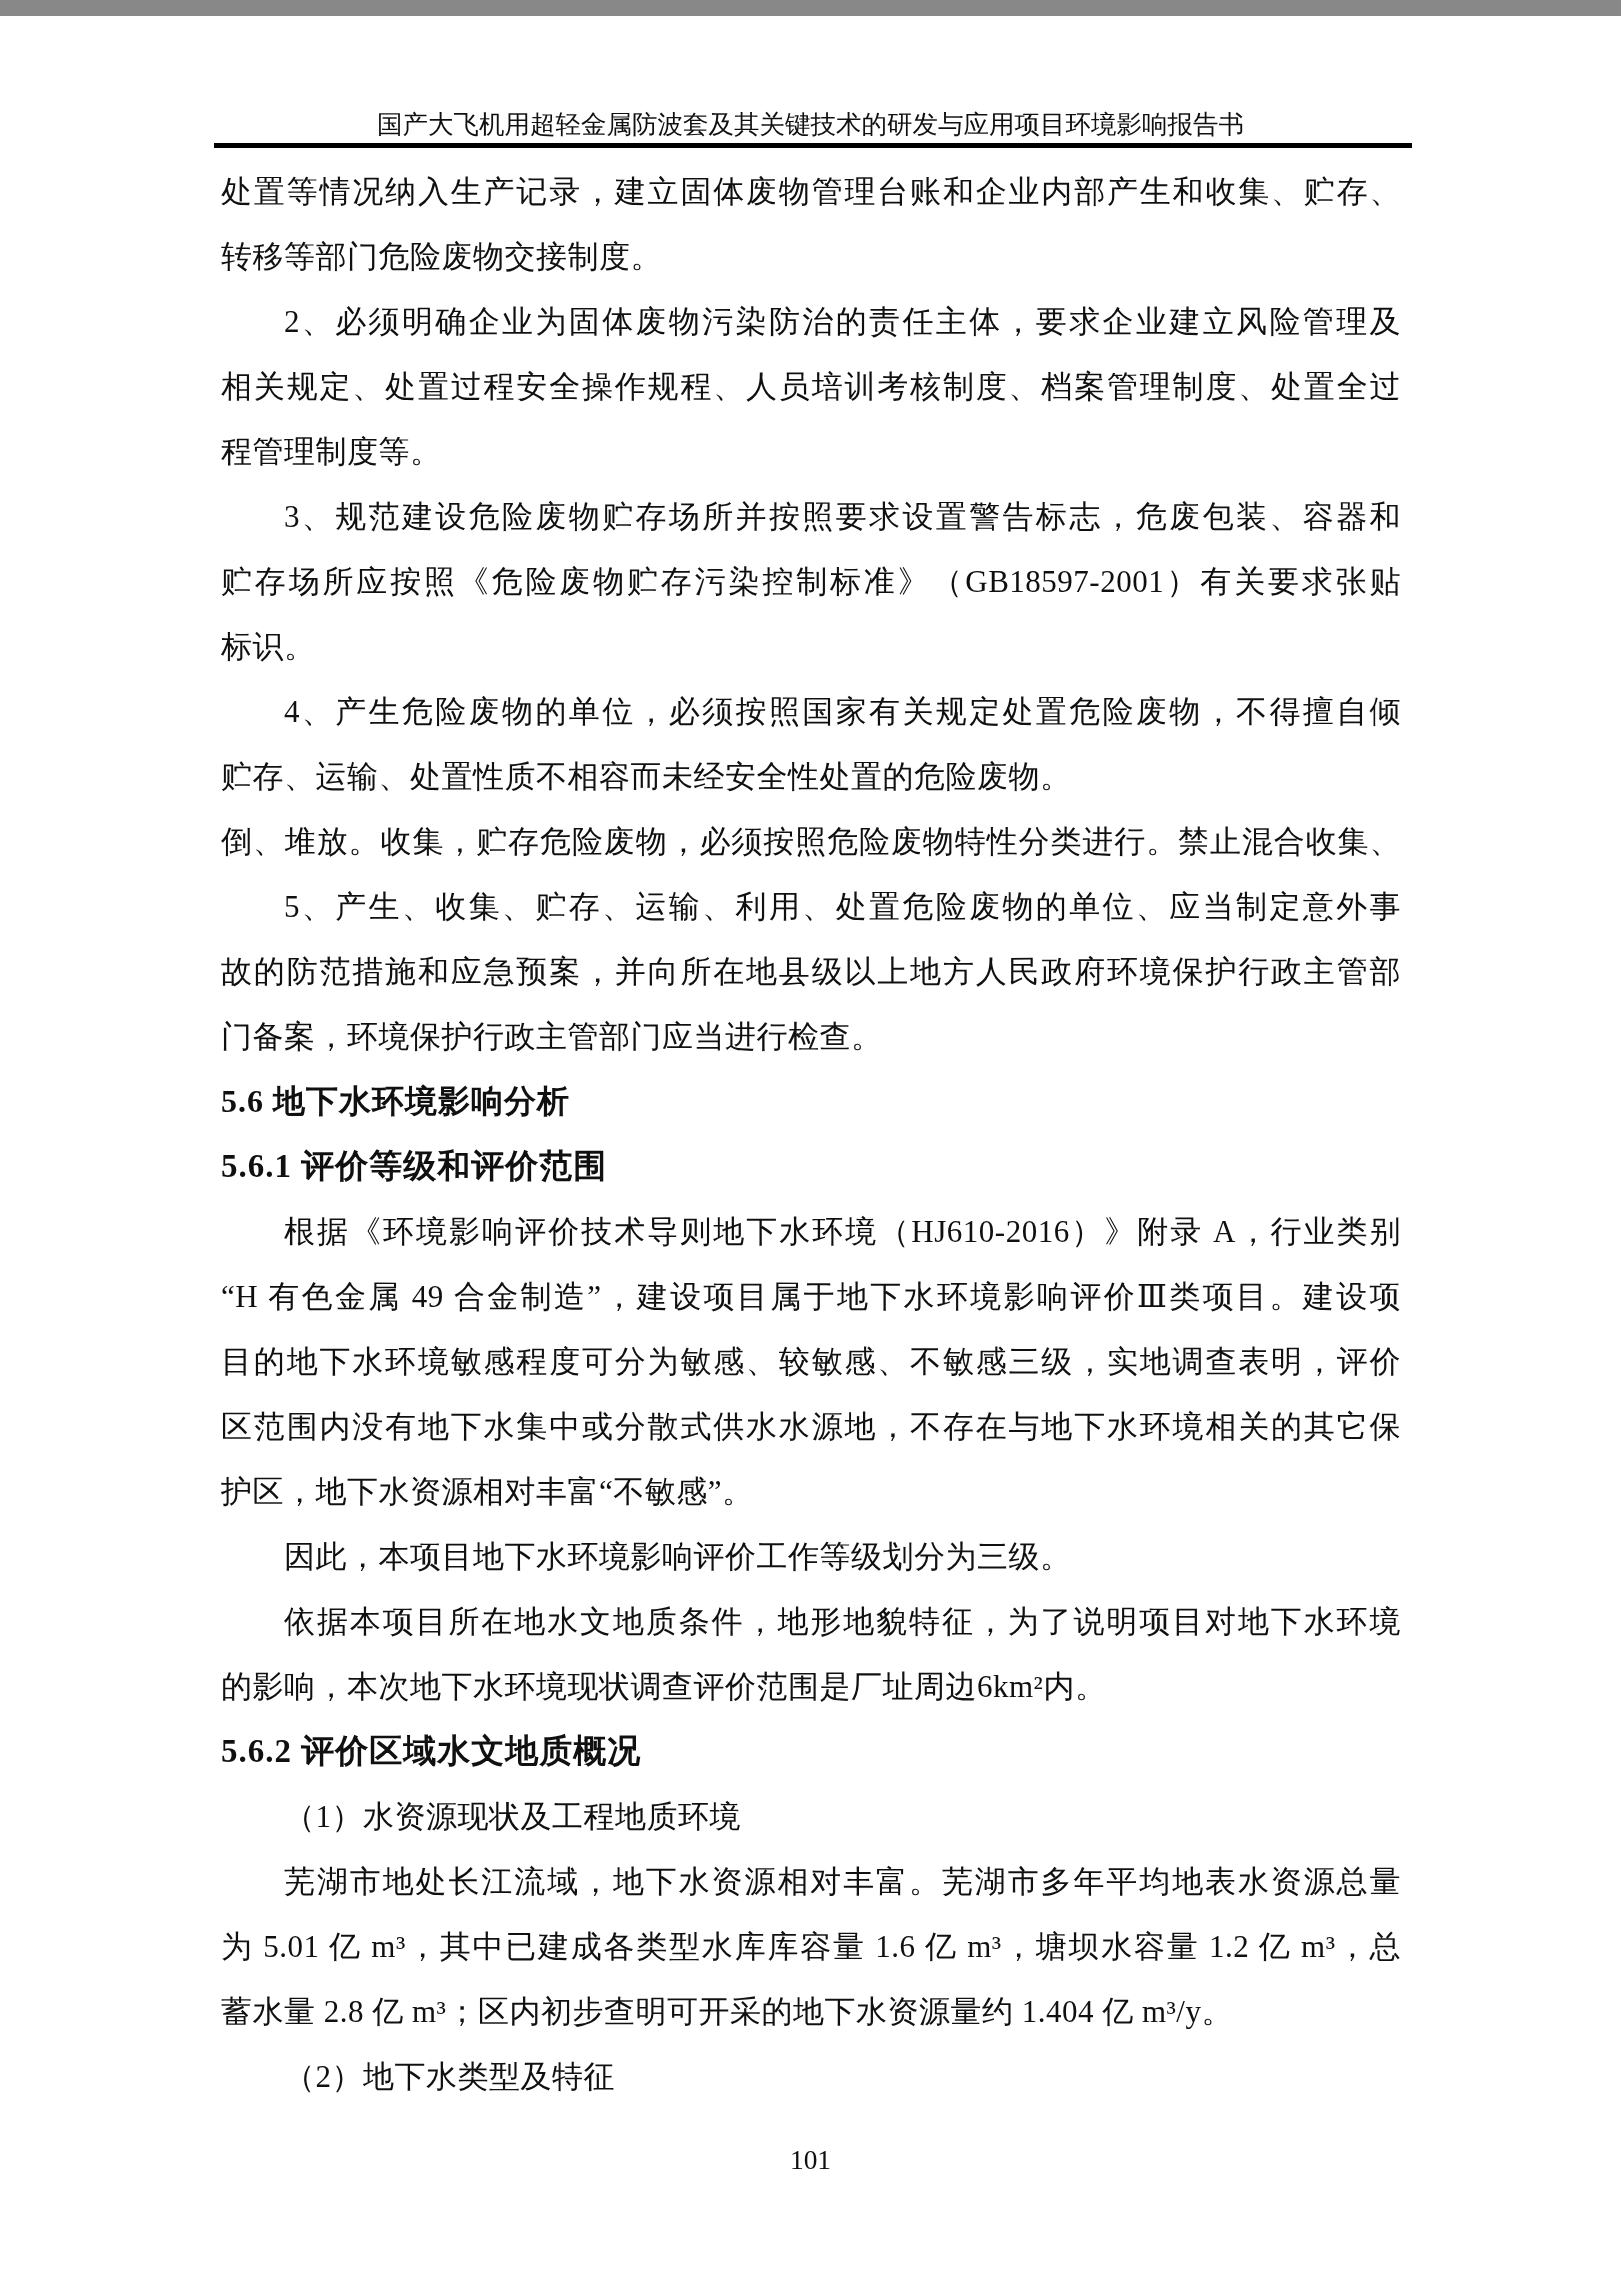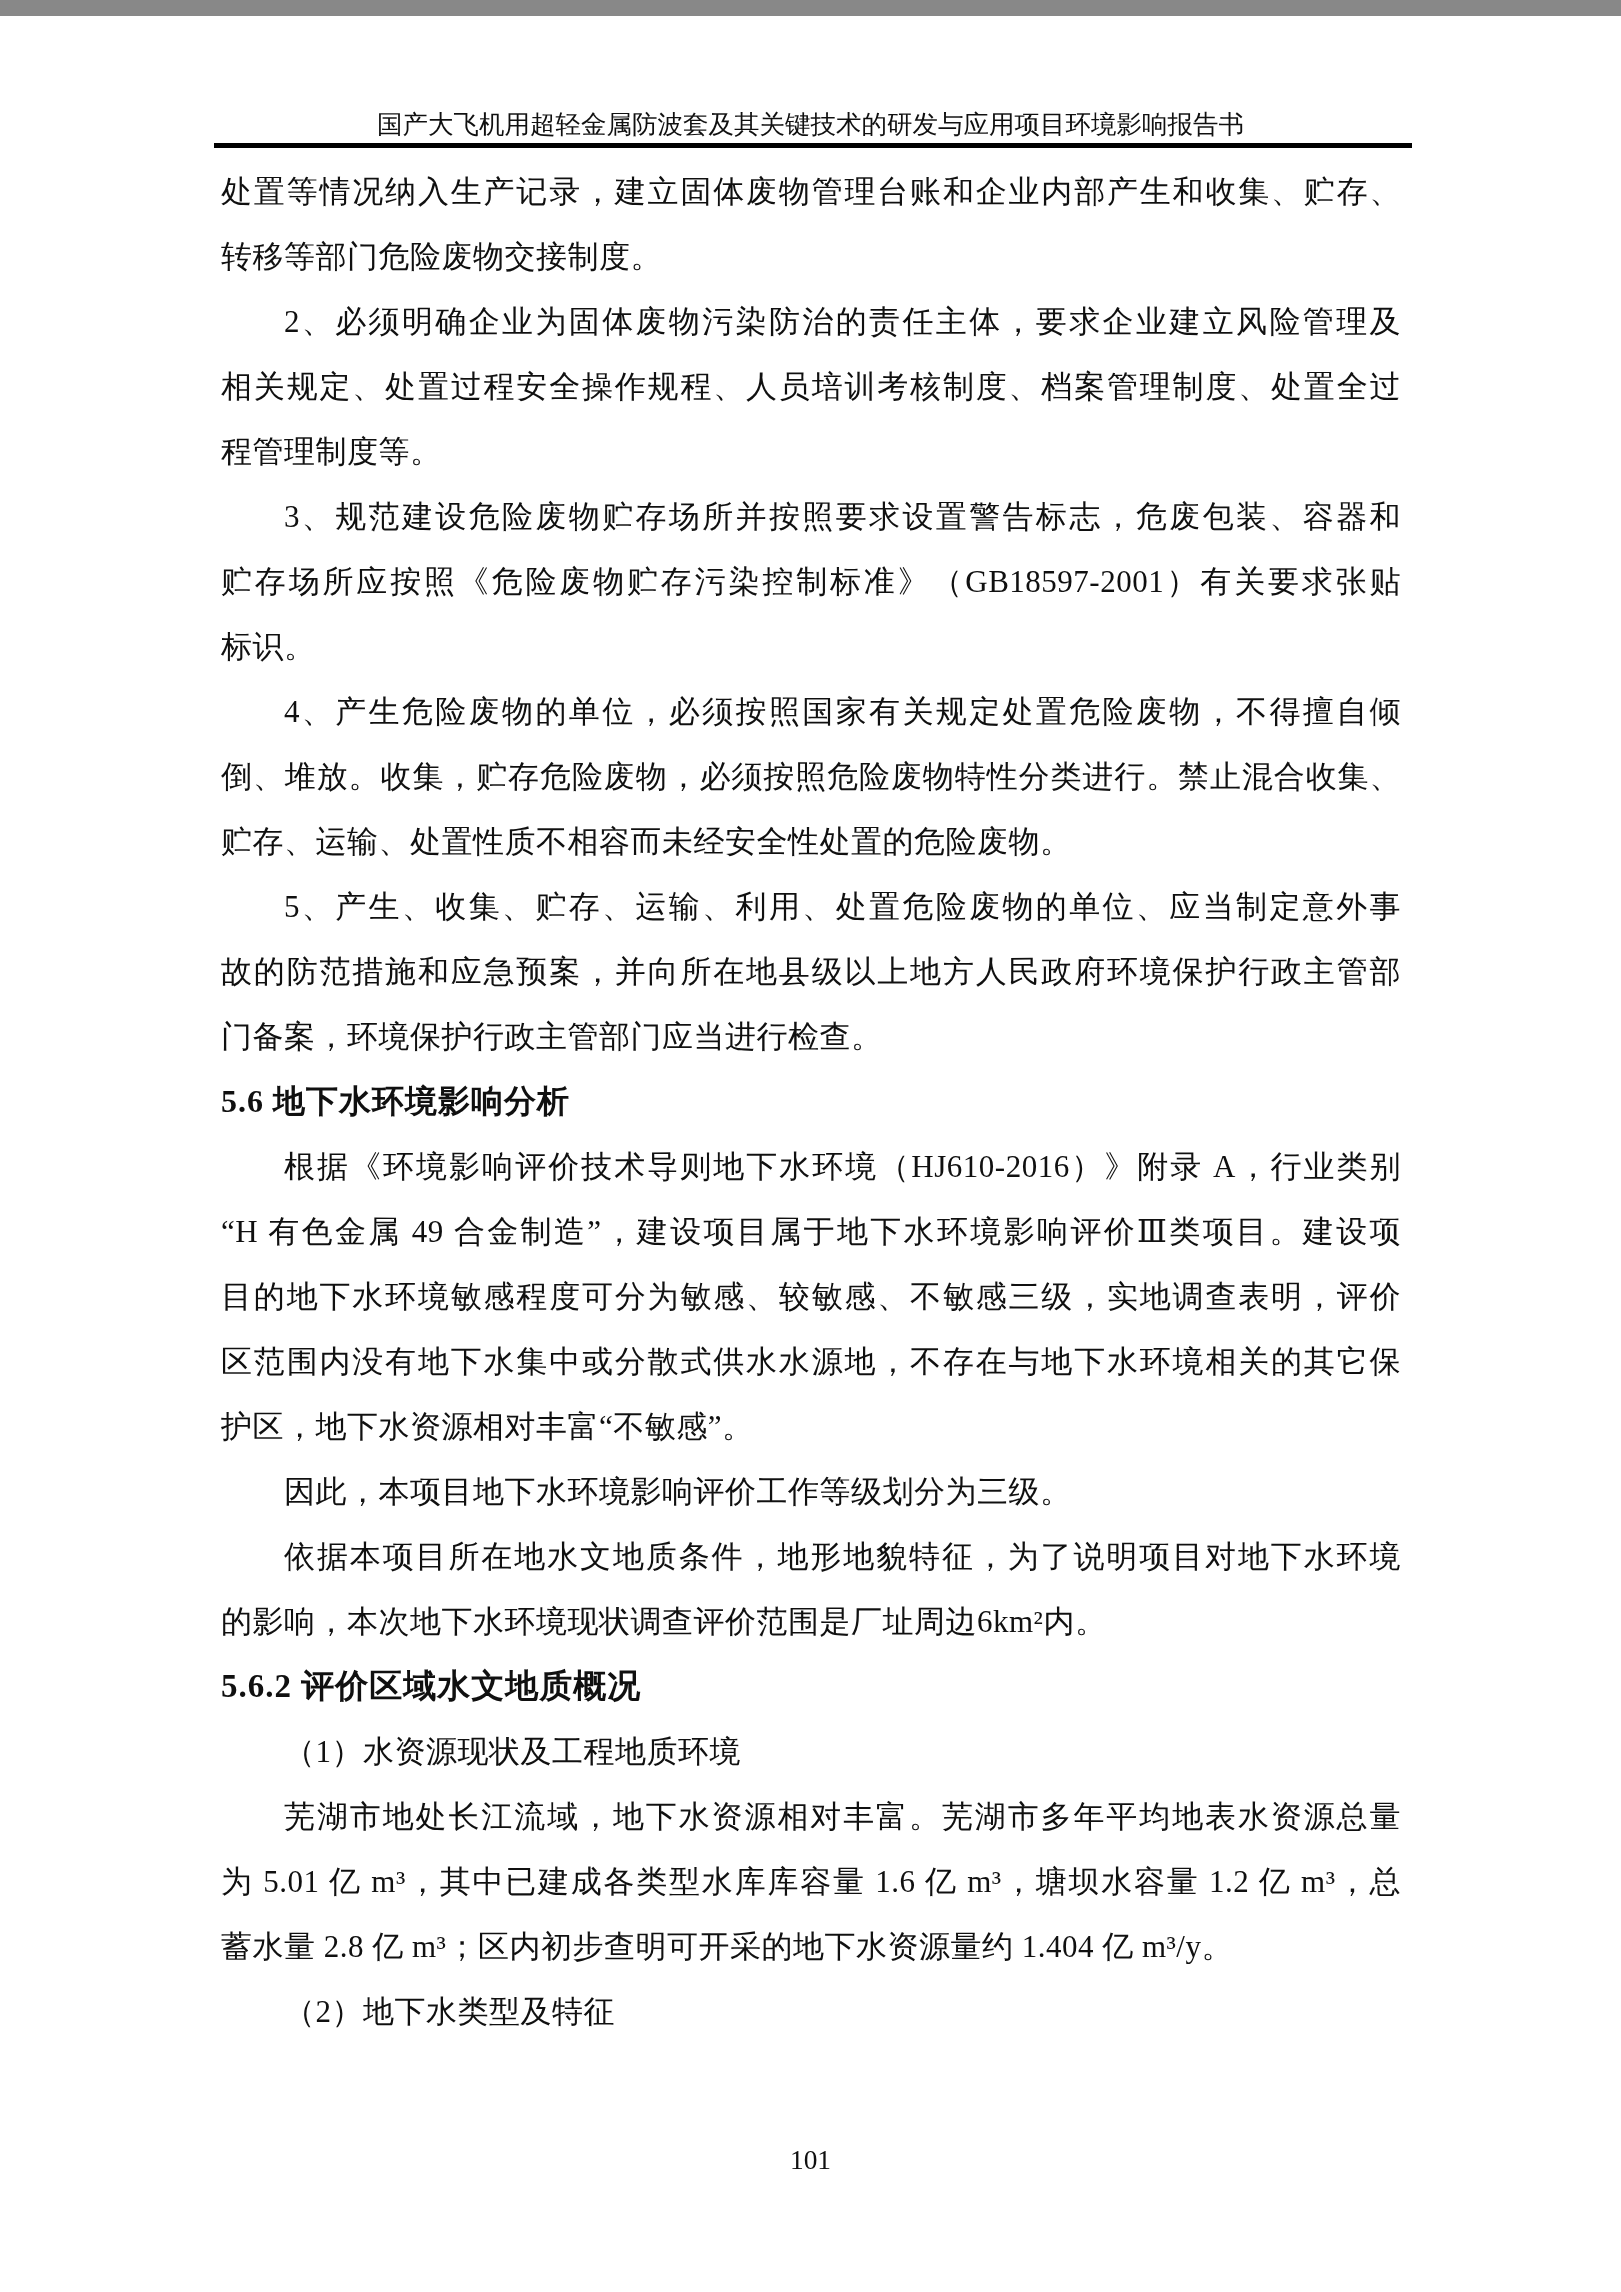"倒、堆放。收集，贮存危险废物，必须按照危险废物特性分类进行。禁止混合收集、" div.line { order: before "贮存、运输、处置性质不相容而未经安全性处置的危险废物。" -> after "贮存、运输、处置性质不相容而未经安全性处置的危险废物。" }
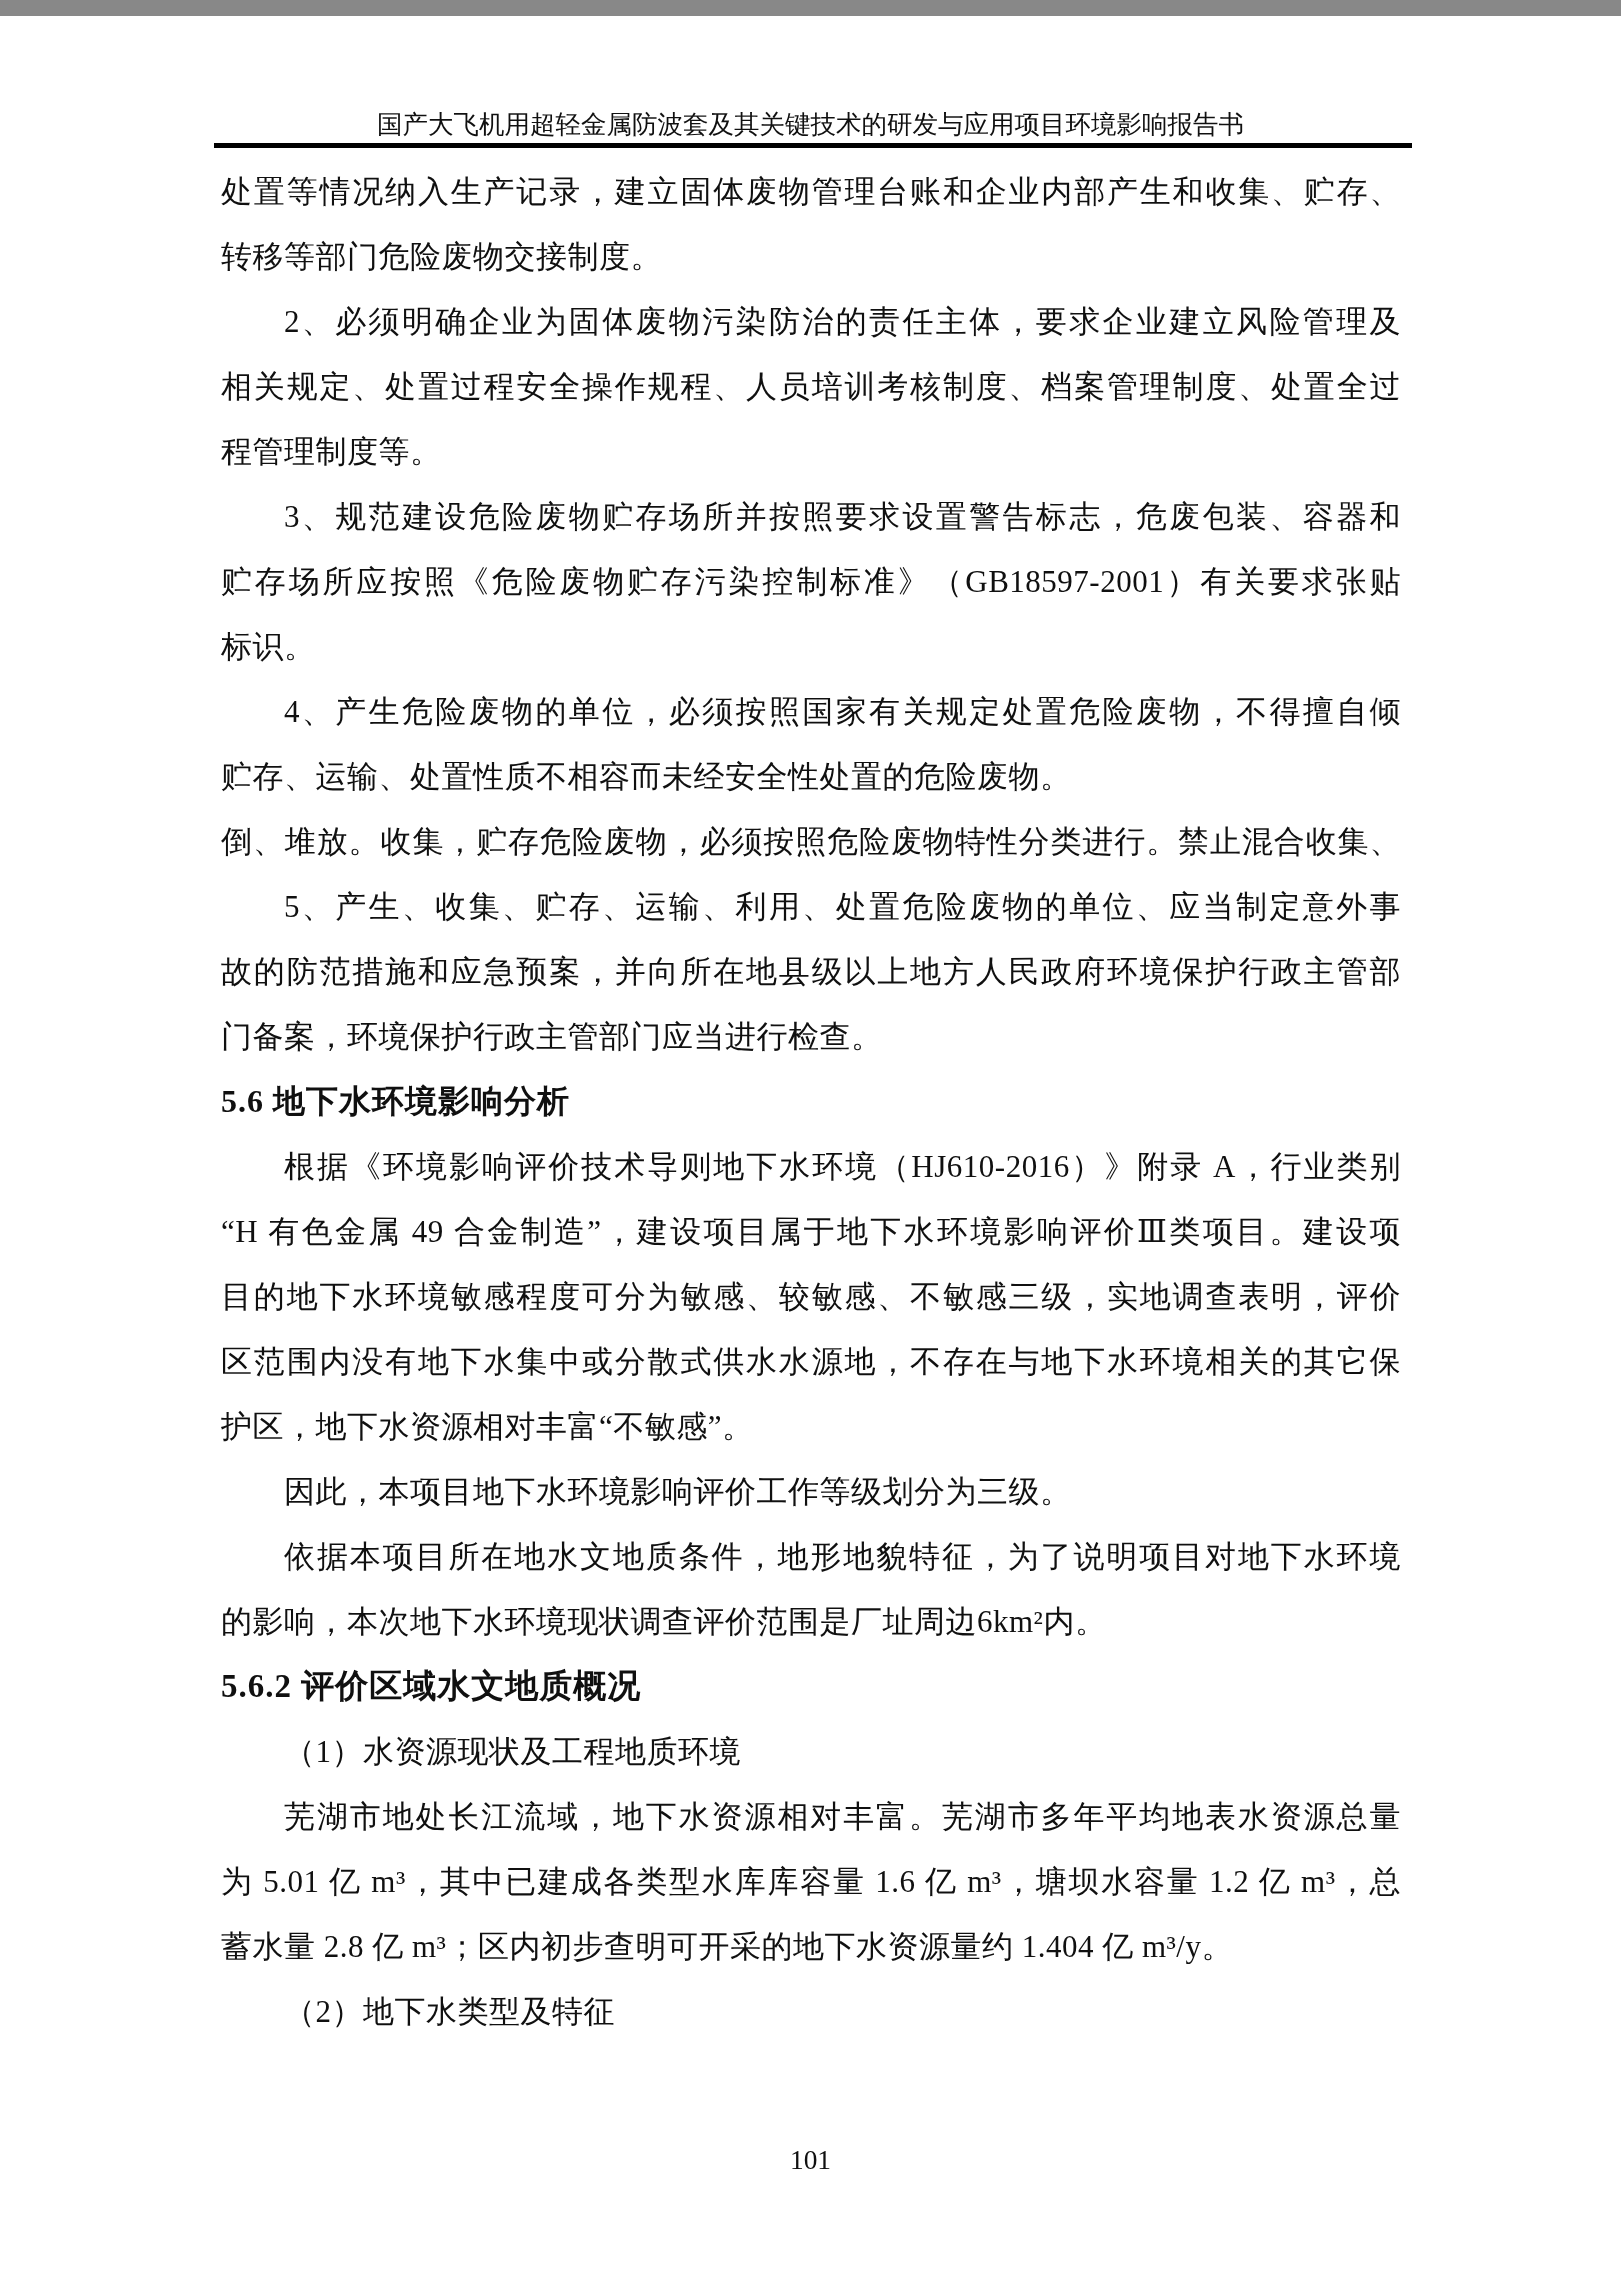"5.6.1 评价等级和评价范围" div.line { html: none -> <div>5.6.1 评价等级和评价范围</div> }
